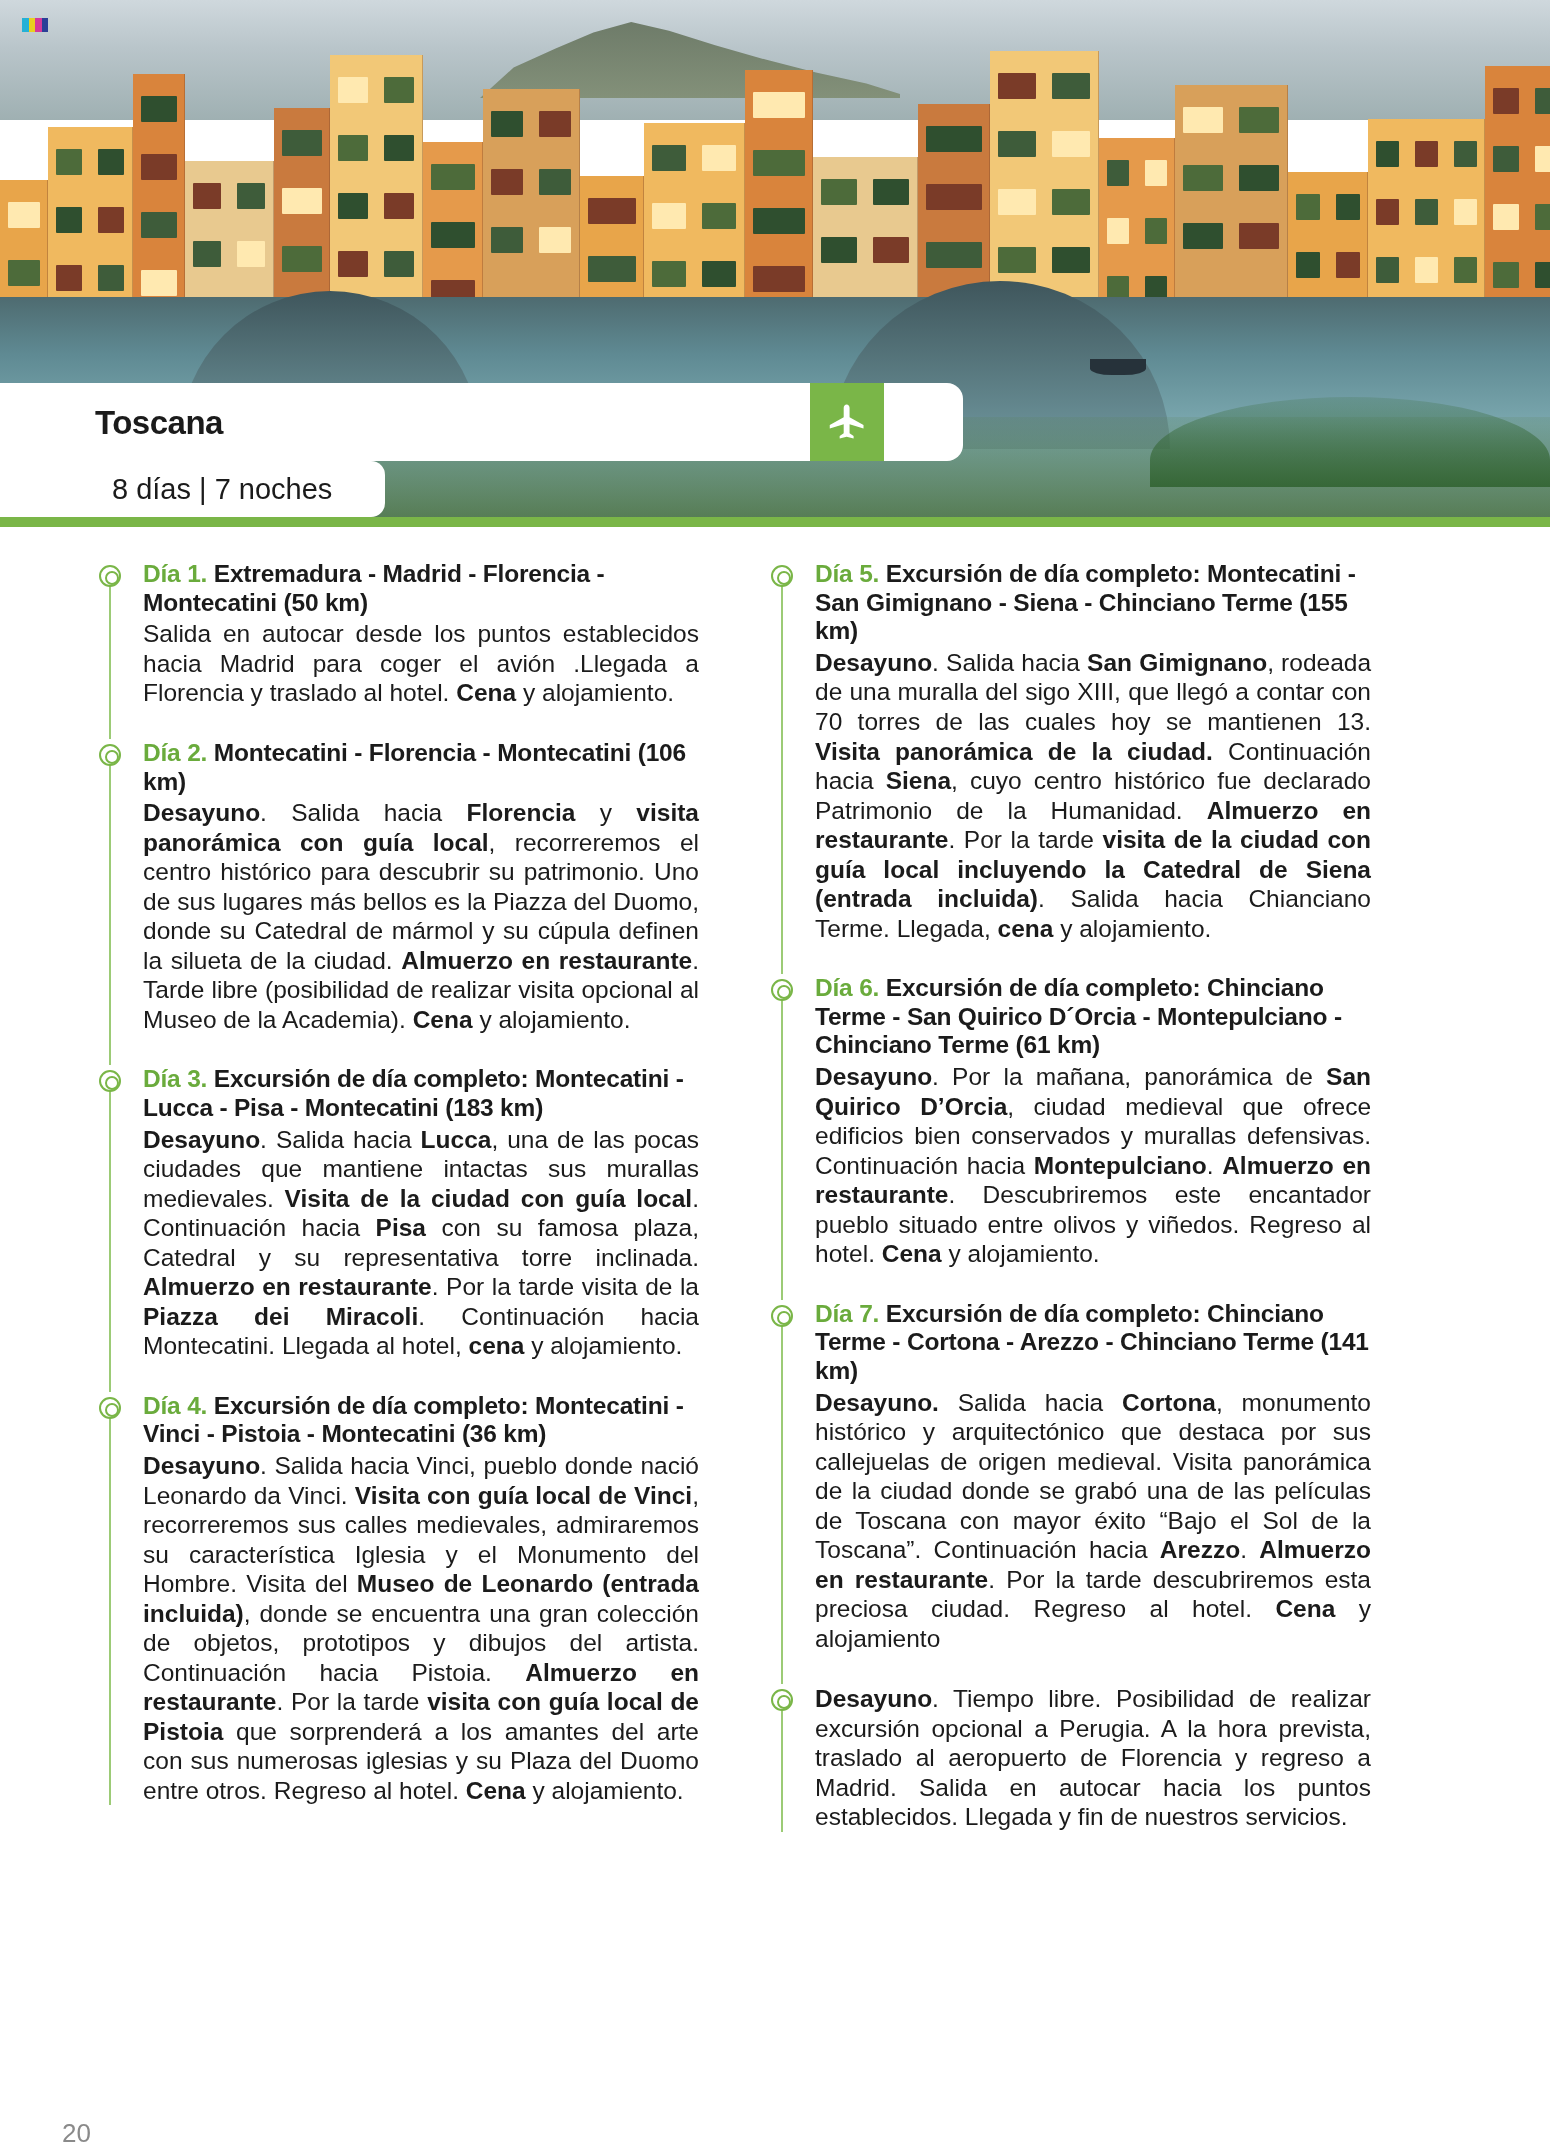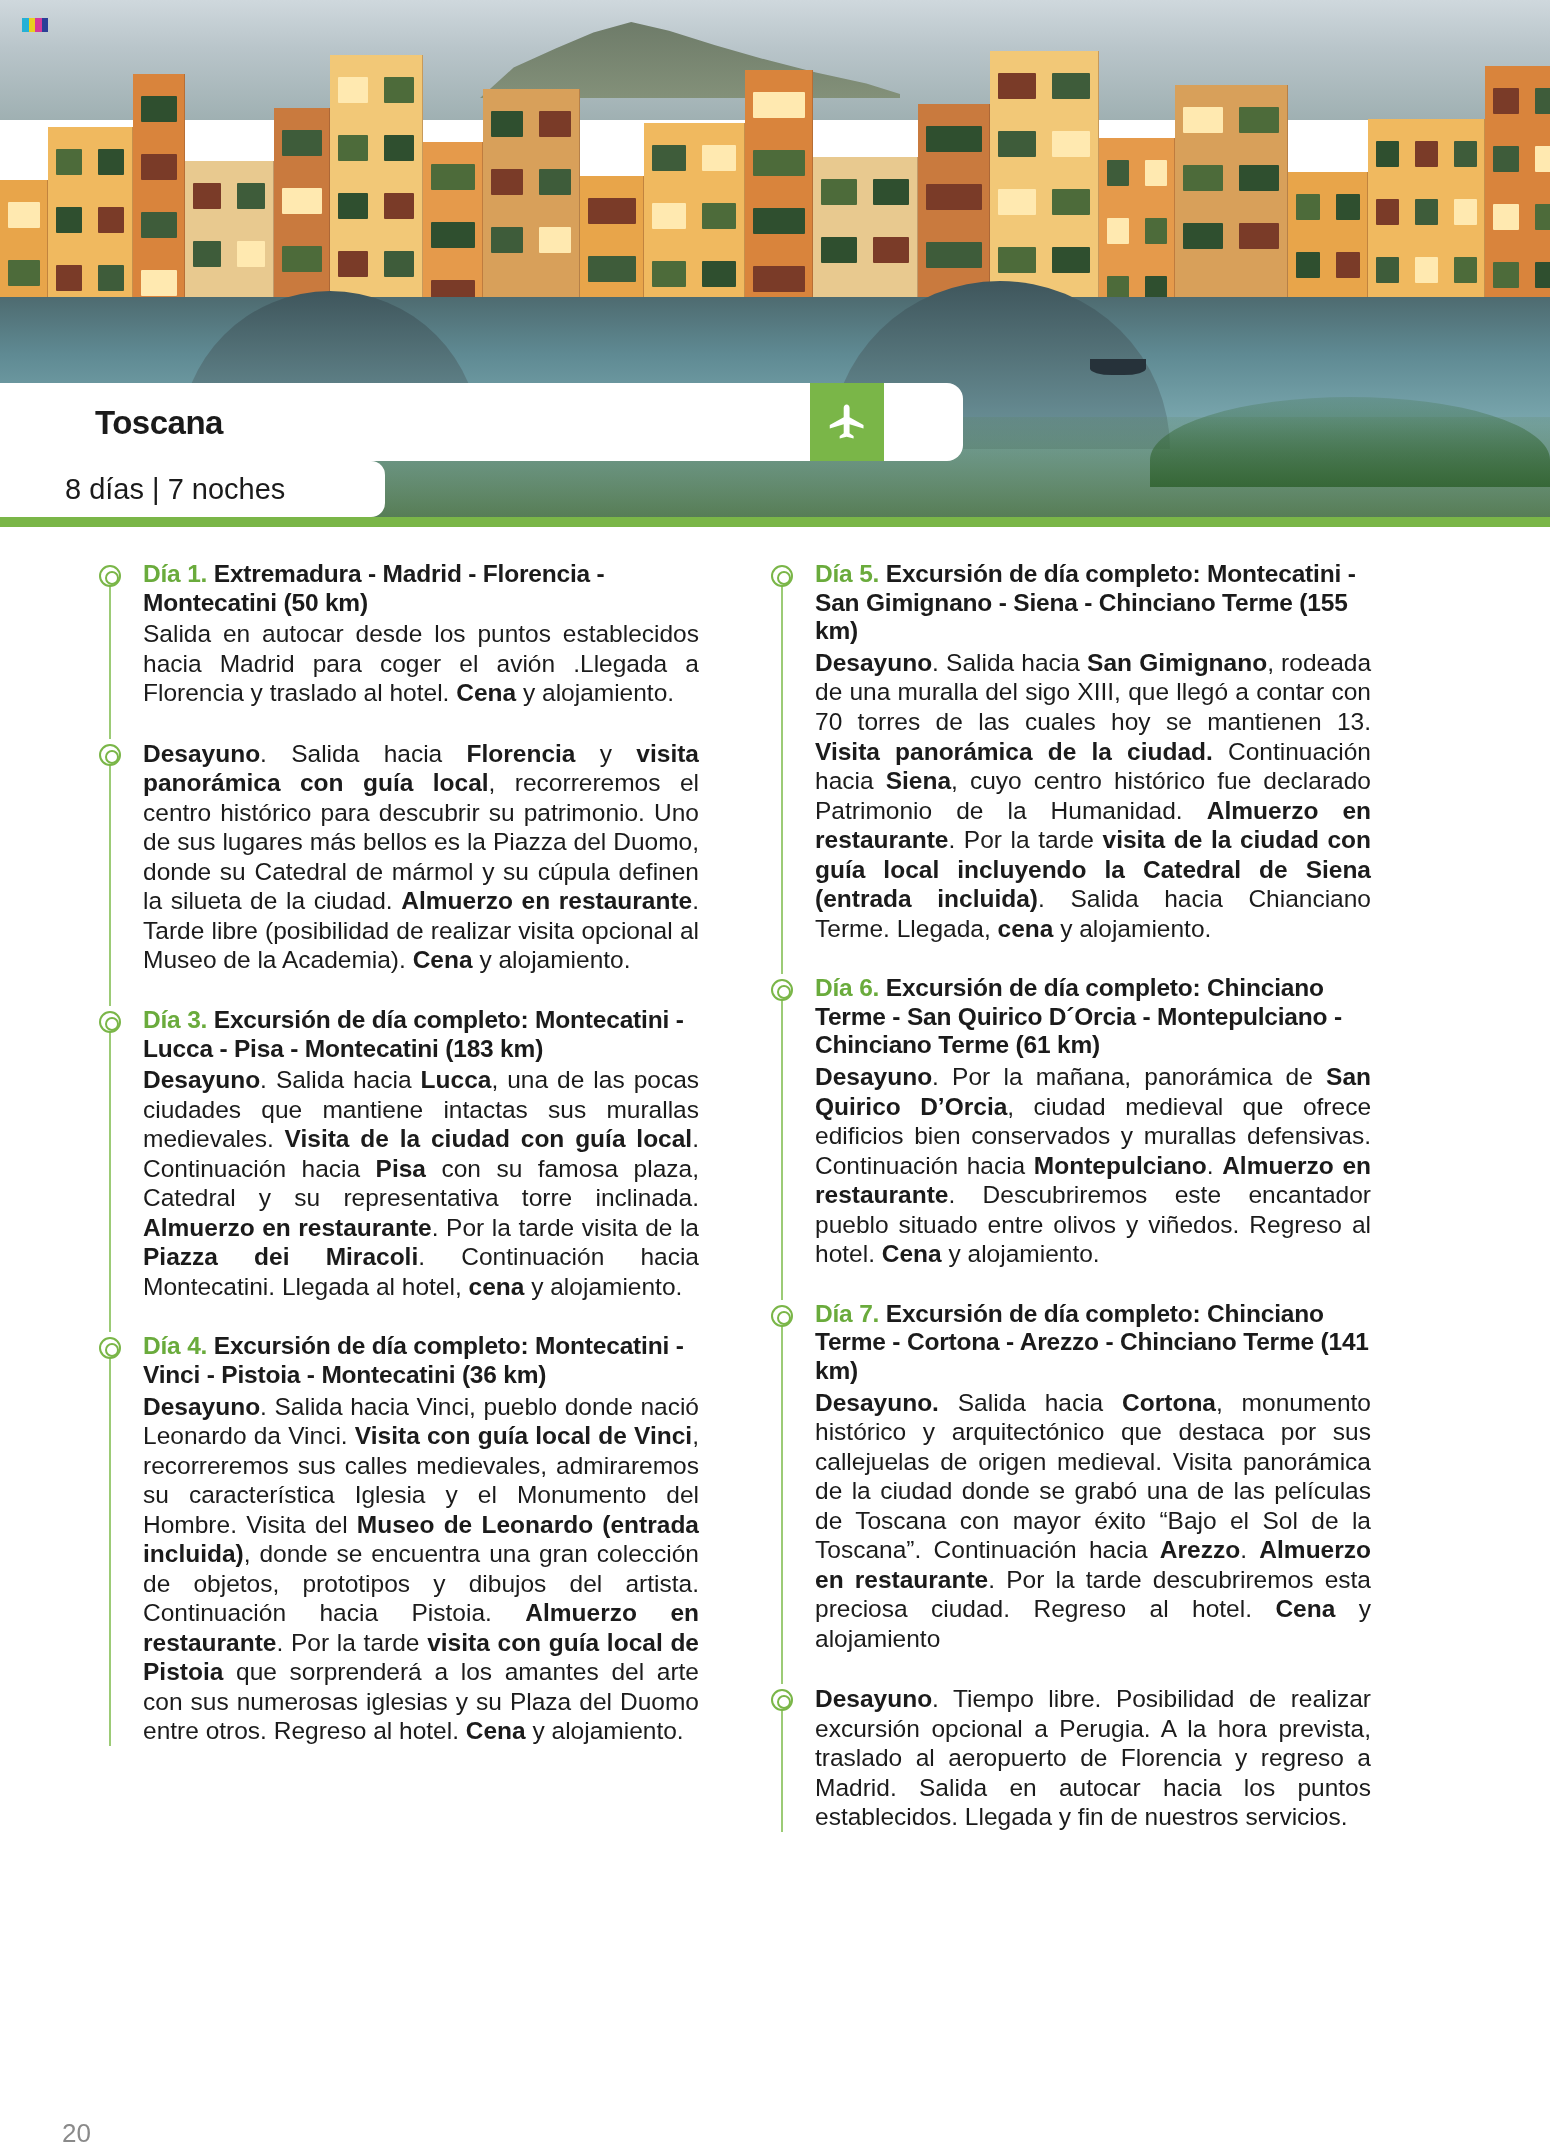"8 días | 7 noches" .subtitle-text { margin-left: 65px -> 112px }
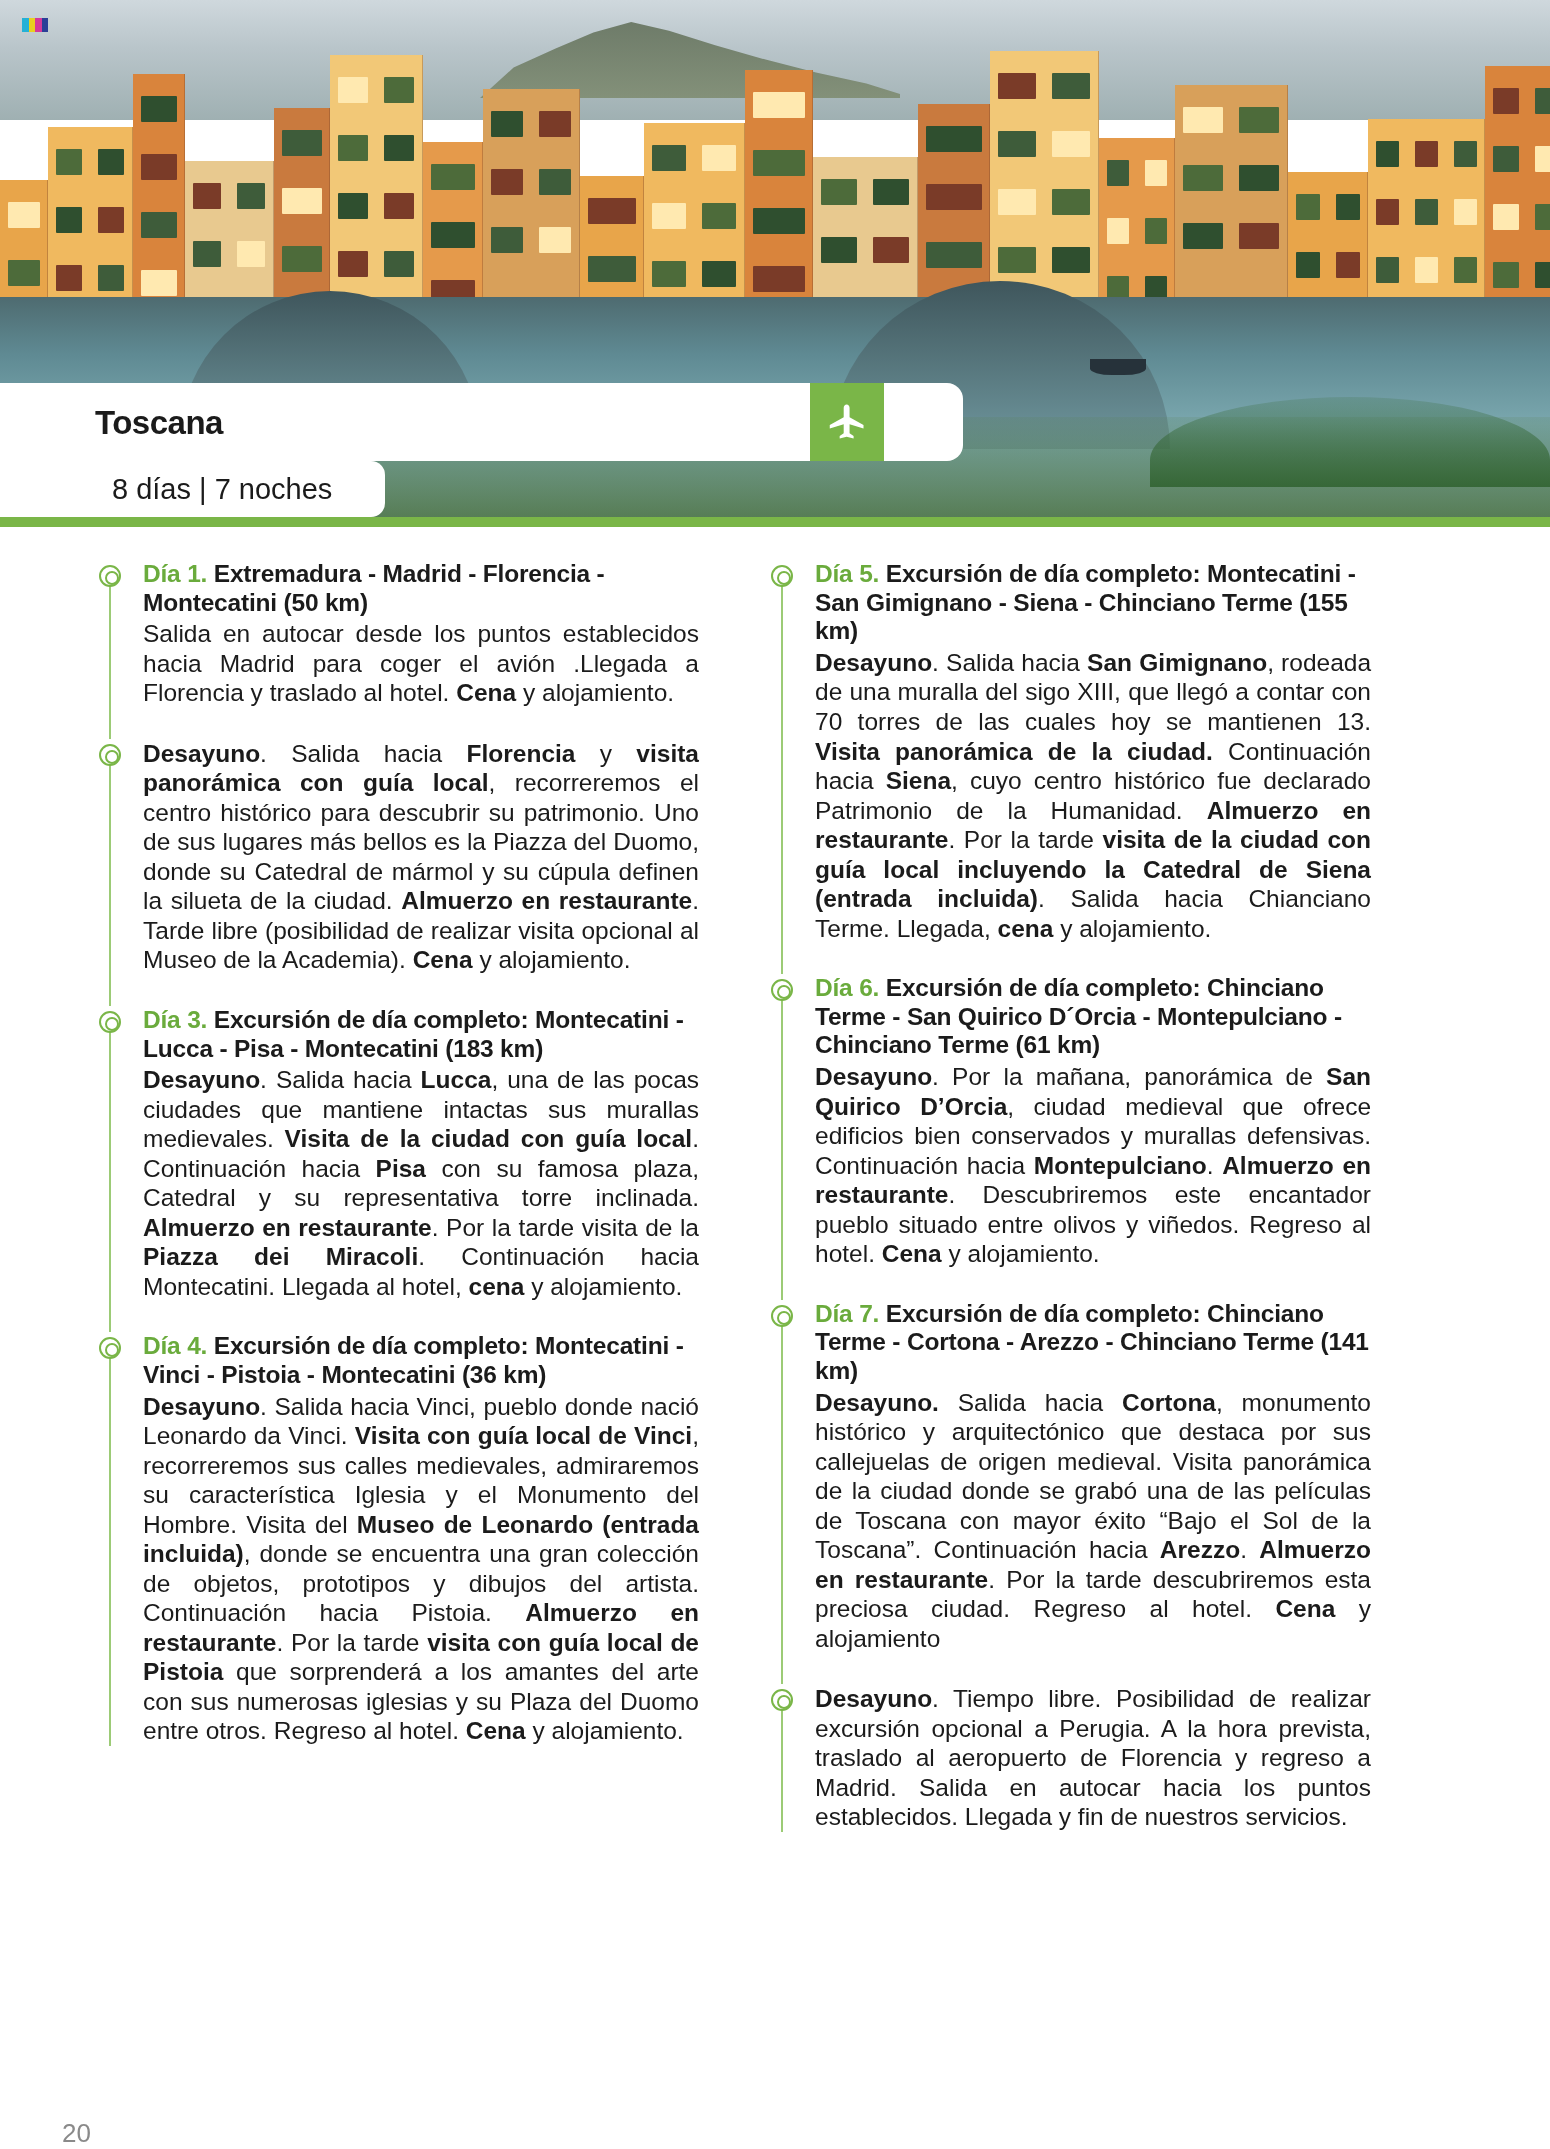"Día 2. Montecatini - Florencia" div.day-head { html: none -> <div><span>Día 2.</span><span> Montecatini - Florencia - Montecatini (106 km)</span></div> }
